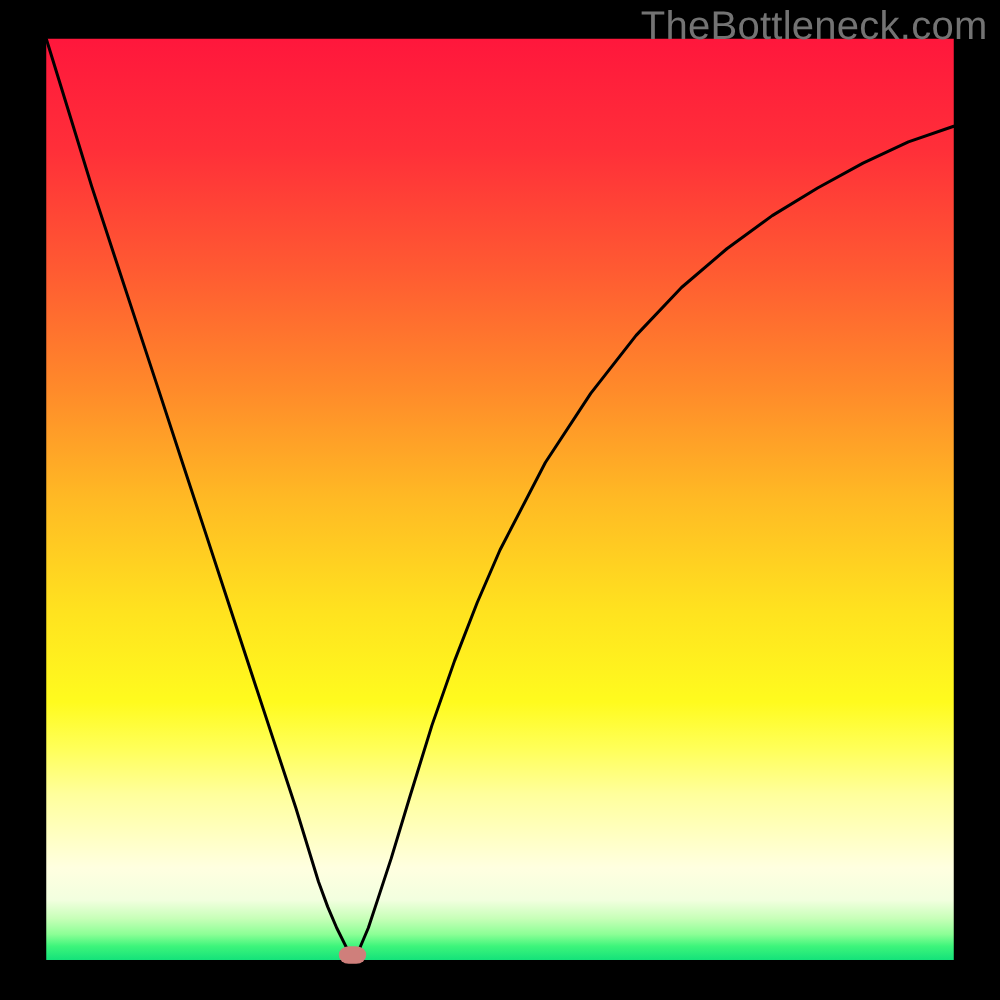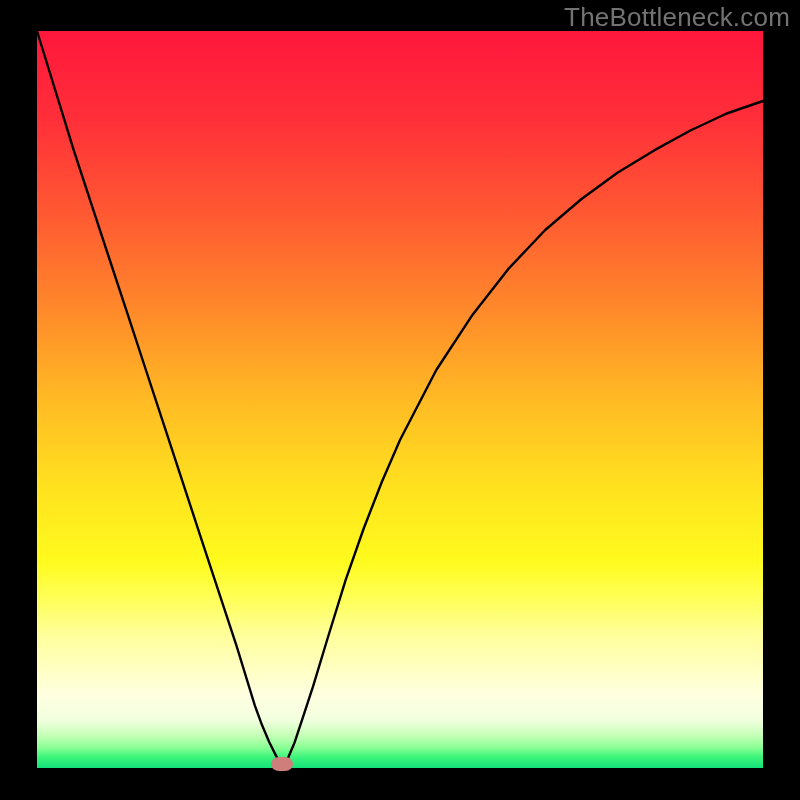"TheBottleneck.com" .watermark { font-size: 26px -> 32px }
